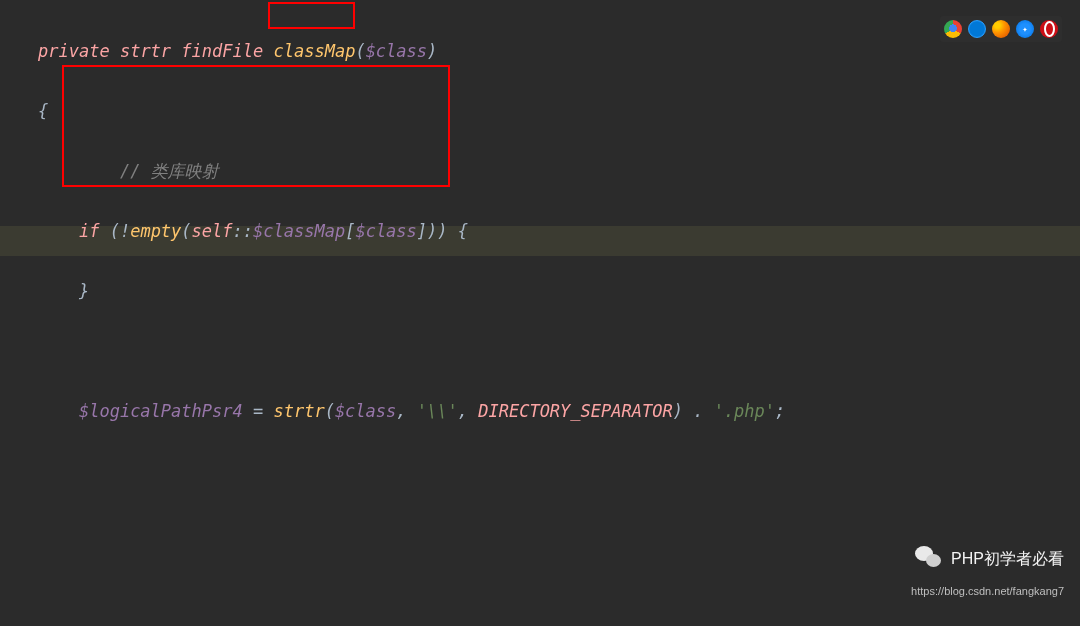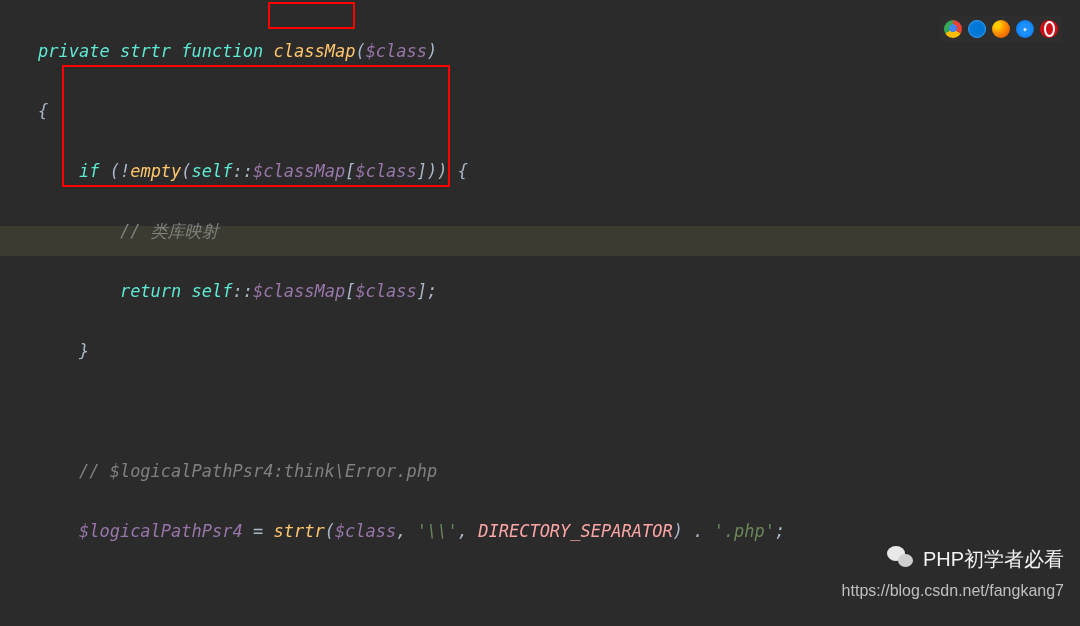"private" .kw { color: #5eead4 -> #fca5a5 }
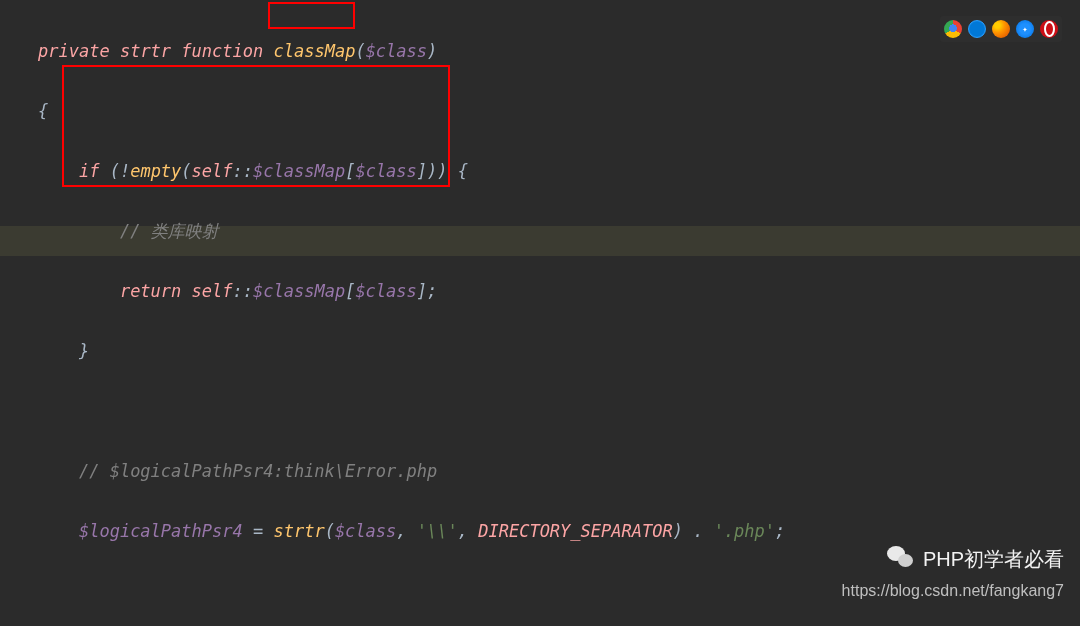"function" span.kw { text: function -> findFile }
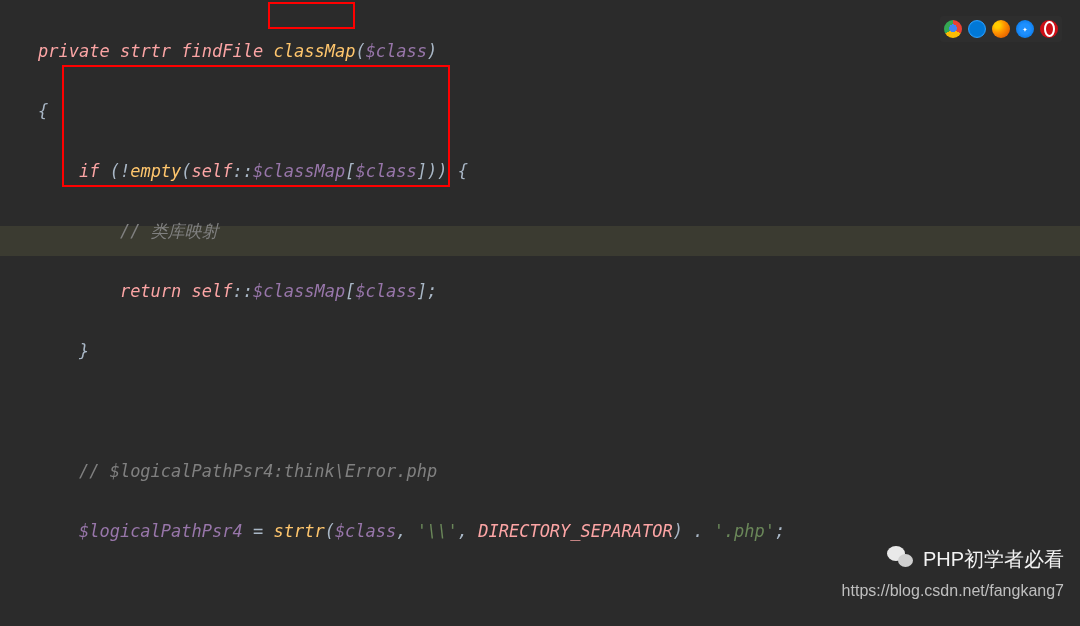"if (!empty(self::$classMap[$class])) {" span.line { order: before "// 类库映射" -> after "// 类库映射" }
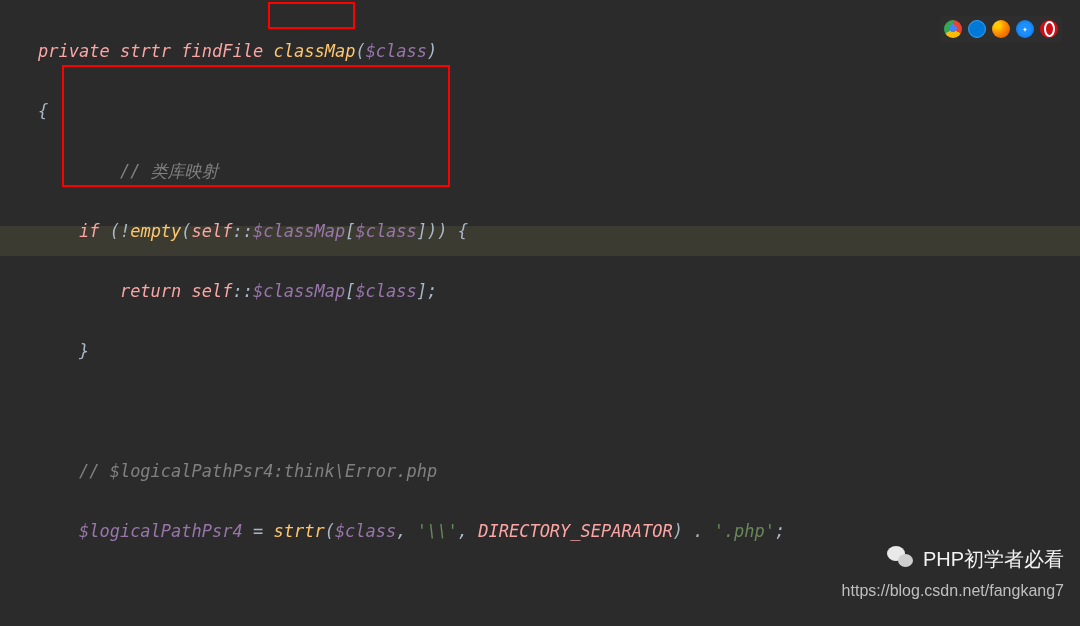"return self::$classMap[$class];" span.line { html: <span> <span>return</span><span> </span><span>self</span><span>::</span><span>$classMap</span><span>[</span><span>$class</span><span>];</span></span> -> none }
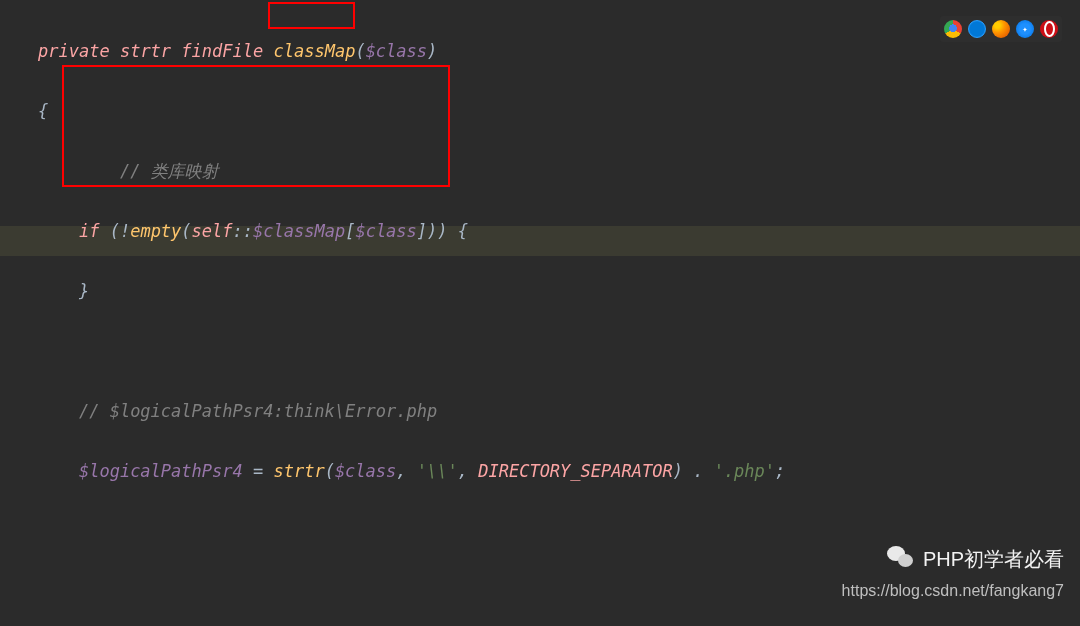"// $logicalPathPsr4:think\Error.php" span.line { html: <span> <span>// $logicalPathPsr4:think\Error.php</span></span> -> none }
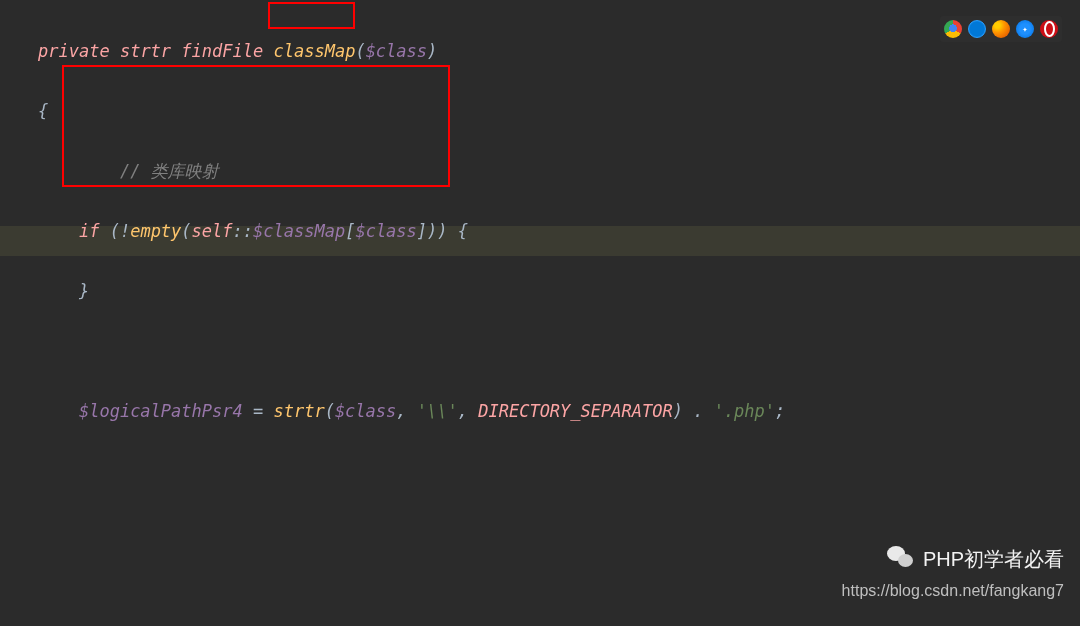"PHP初学者必看" .wm-text { font-size: 20px -> 16px }
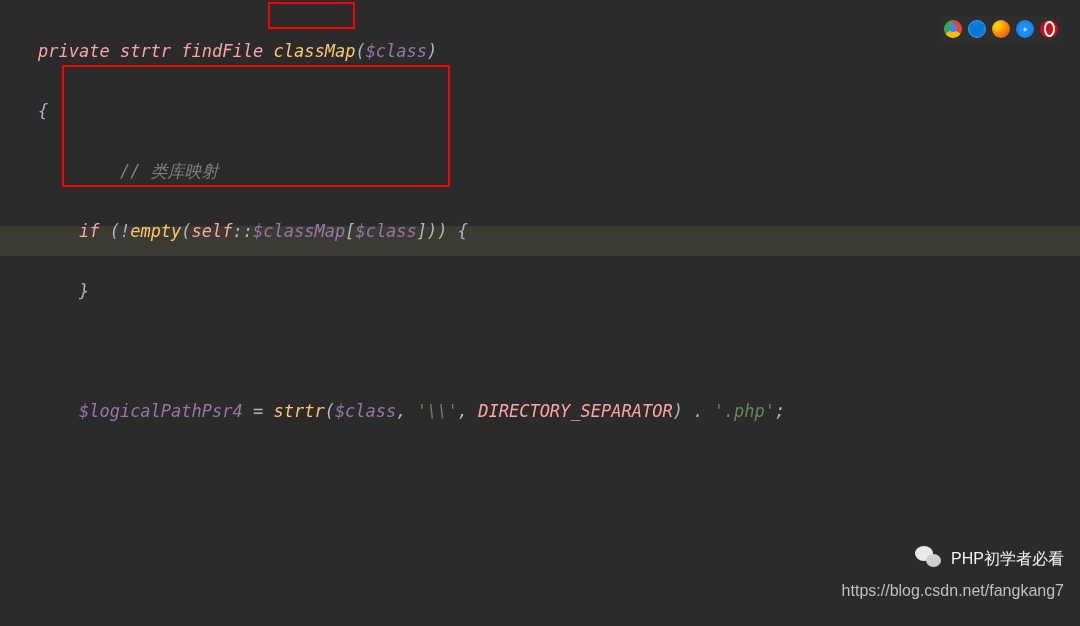"https://blog.csdn.net/fangkang7" .wm-link { font-size: 16px -> 11px }
